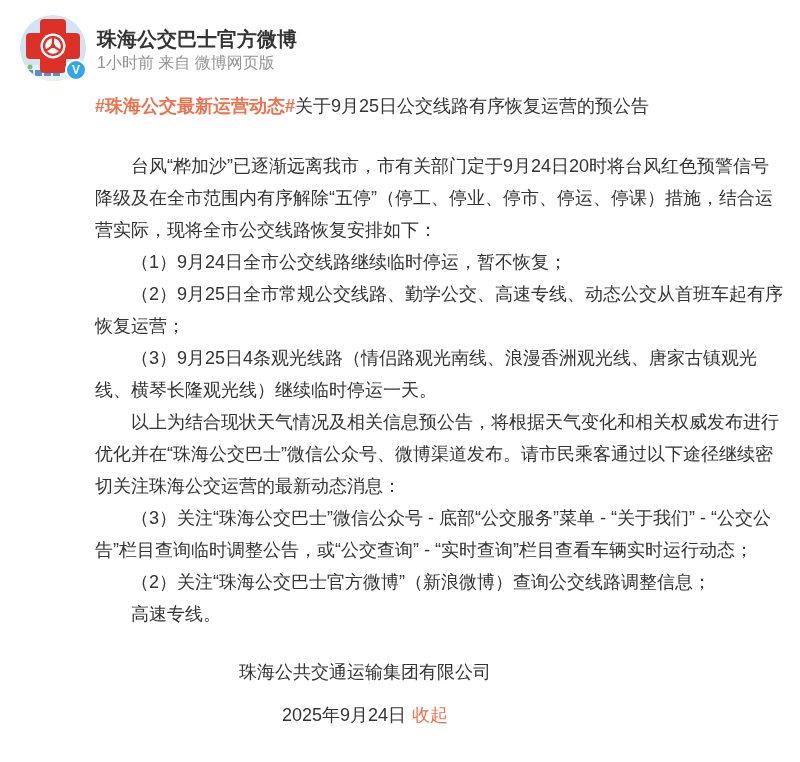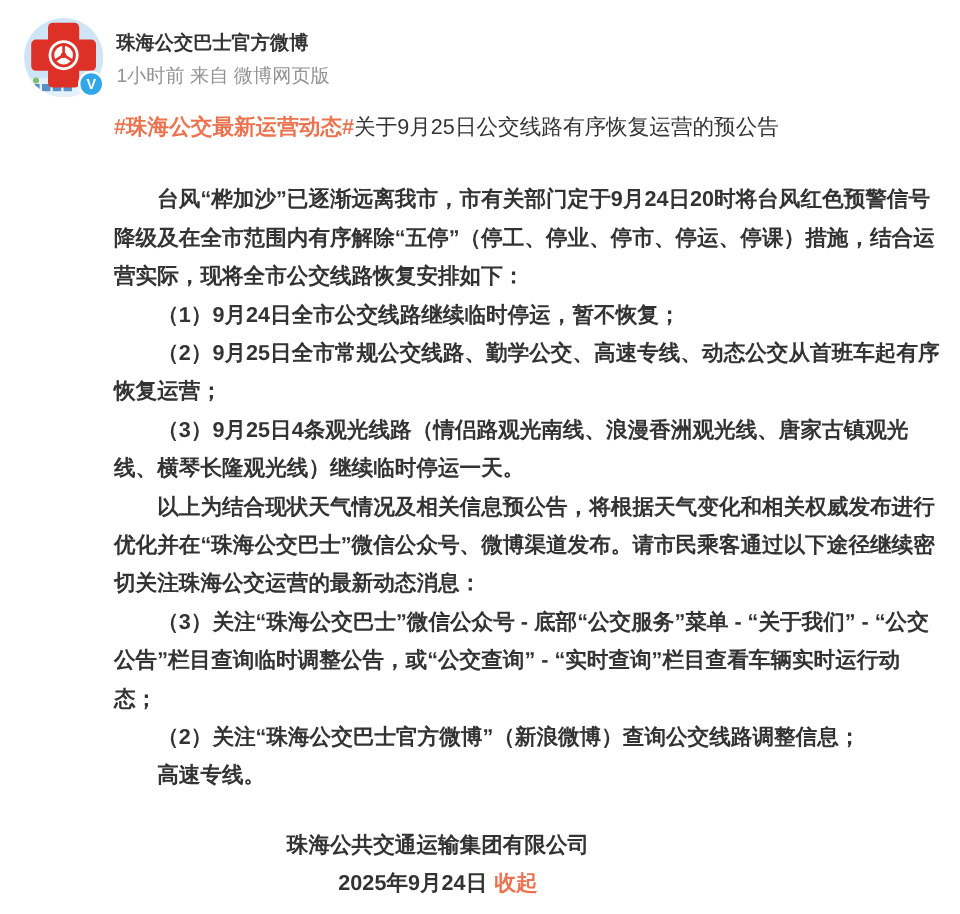"珠海公交巴士官方微博" .author-name { font-size: 16px -> 20px }
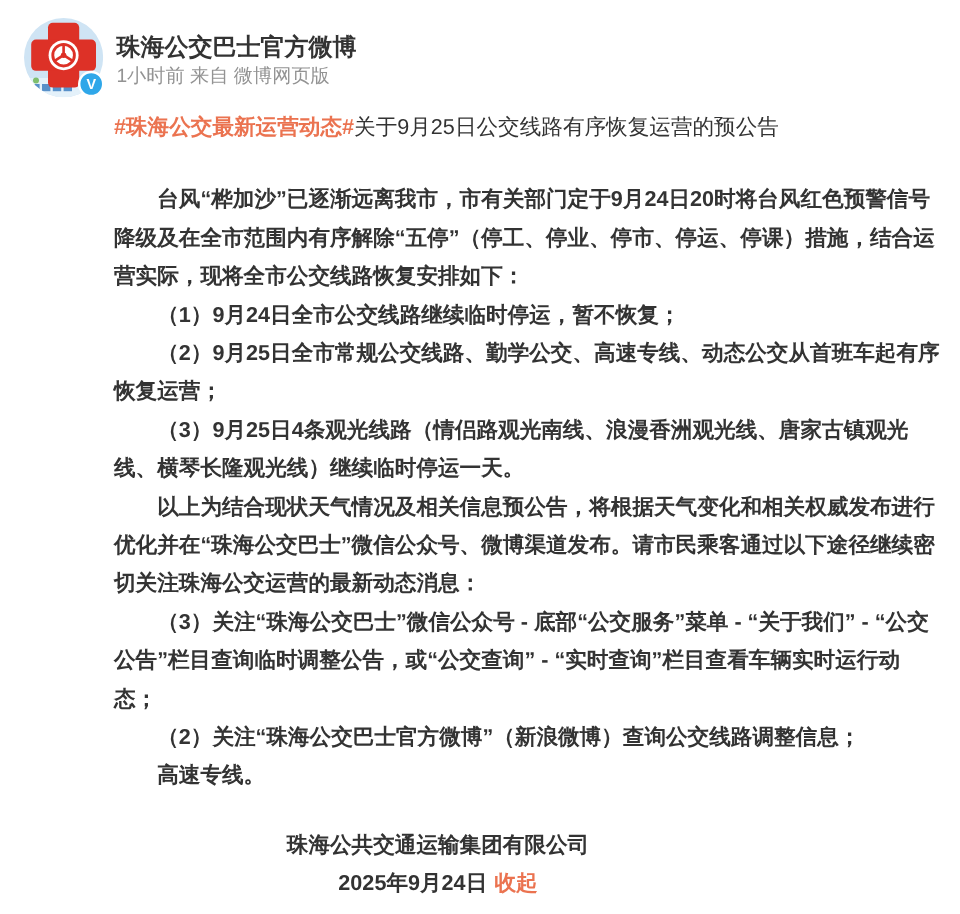"台风“桦加沙”已逐渐远离我市，市有关部门定于9月24日20时将台风红色预警信号降" .para { font-weight: bold -> none }
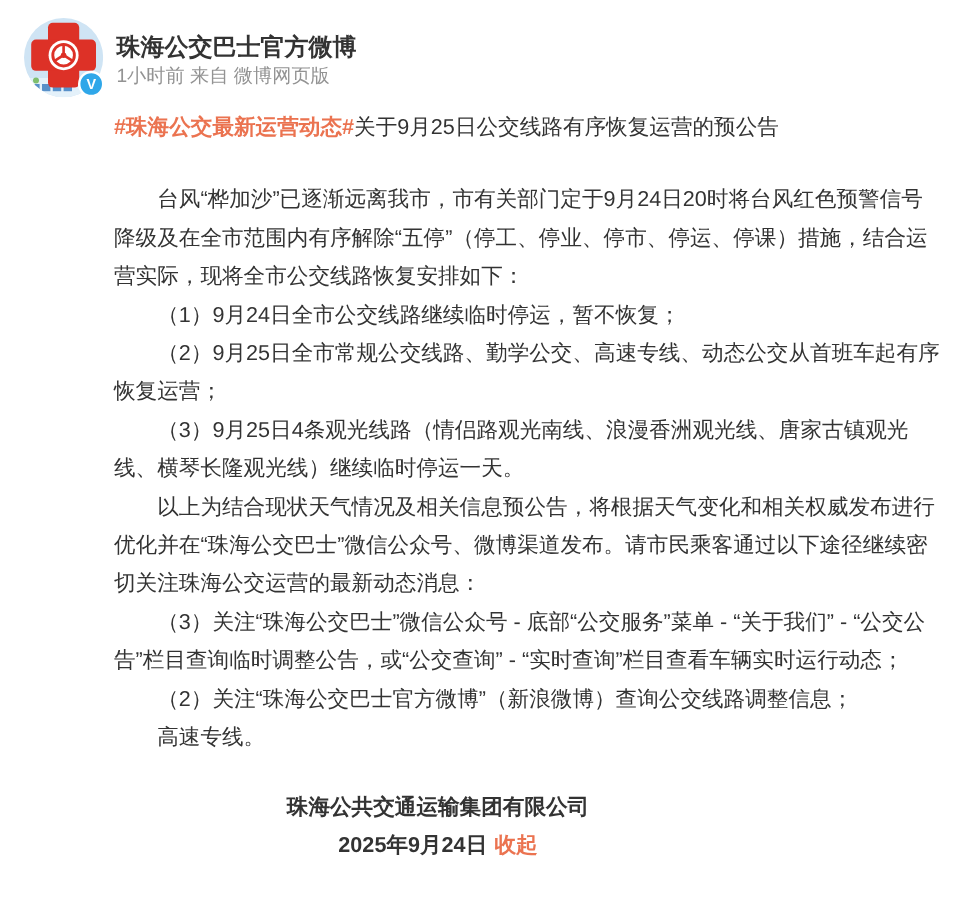"珠海公共交通运输集团有限公司" .signature-block p { font-weight: bold -> none; margin: 0 -> 11px }
